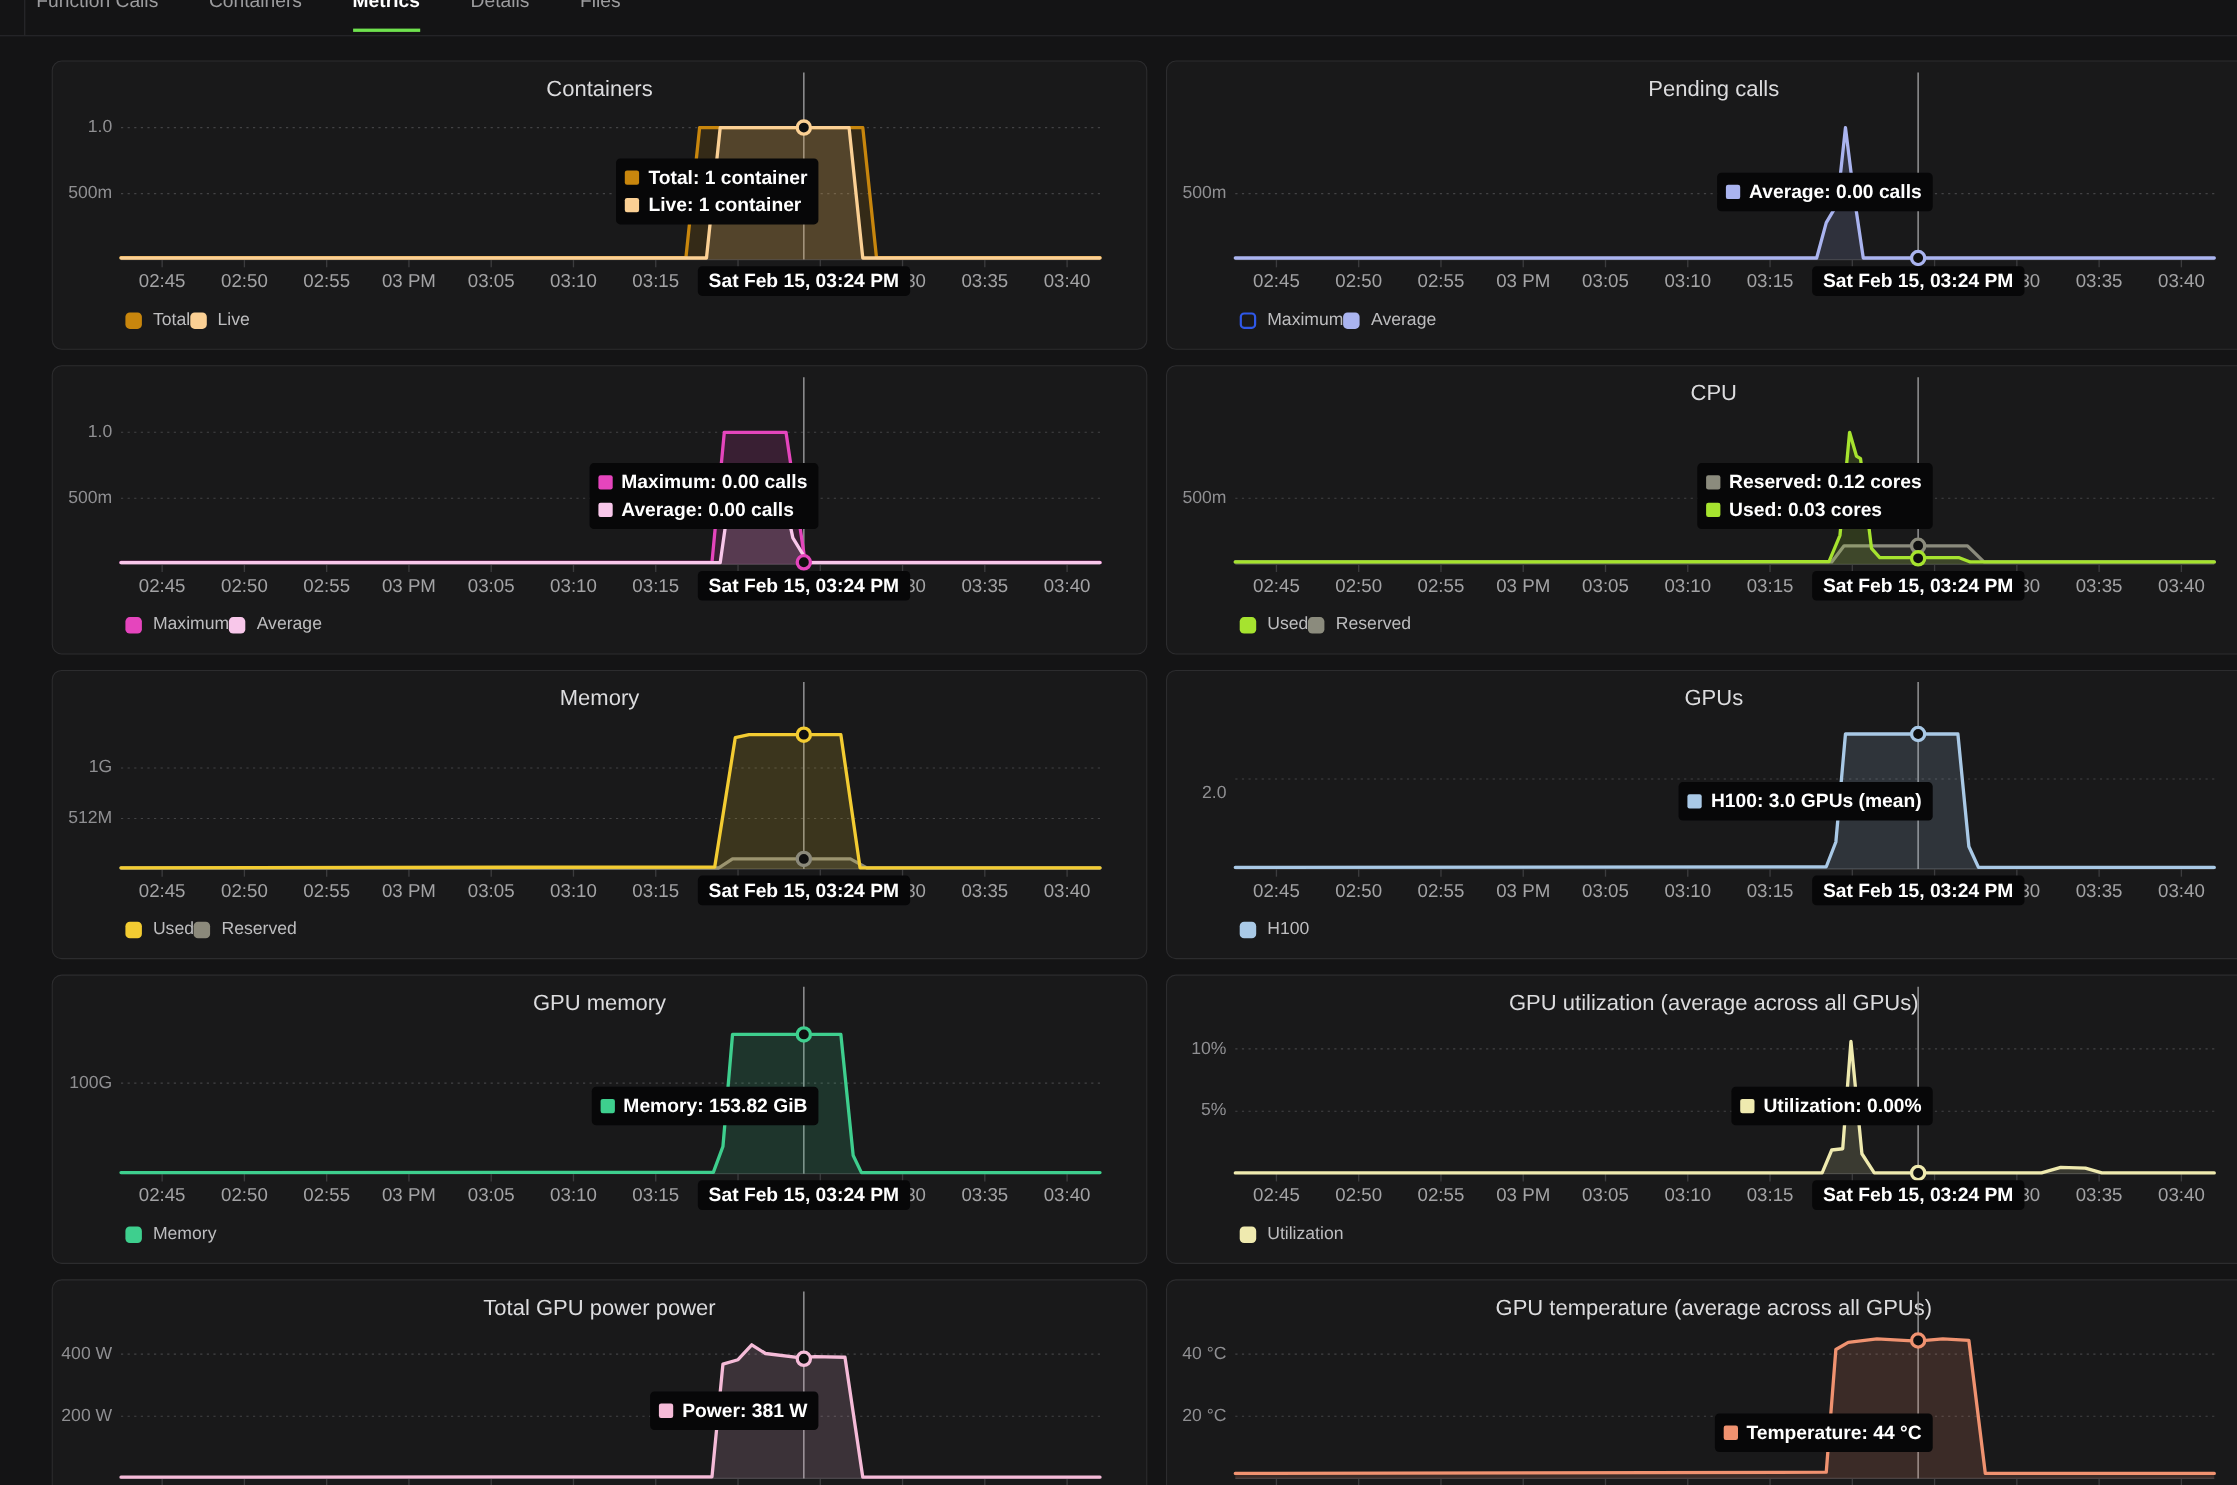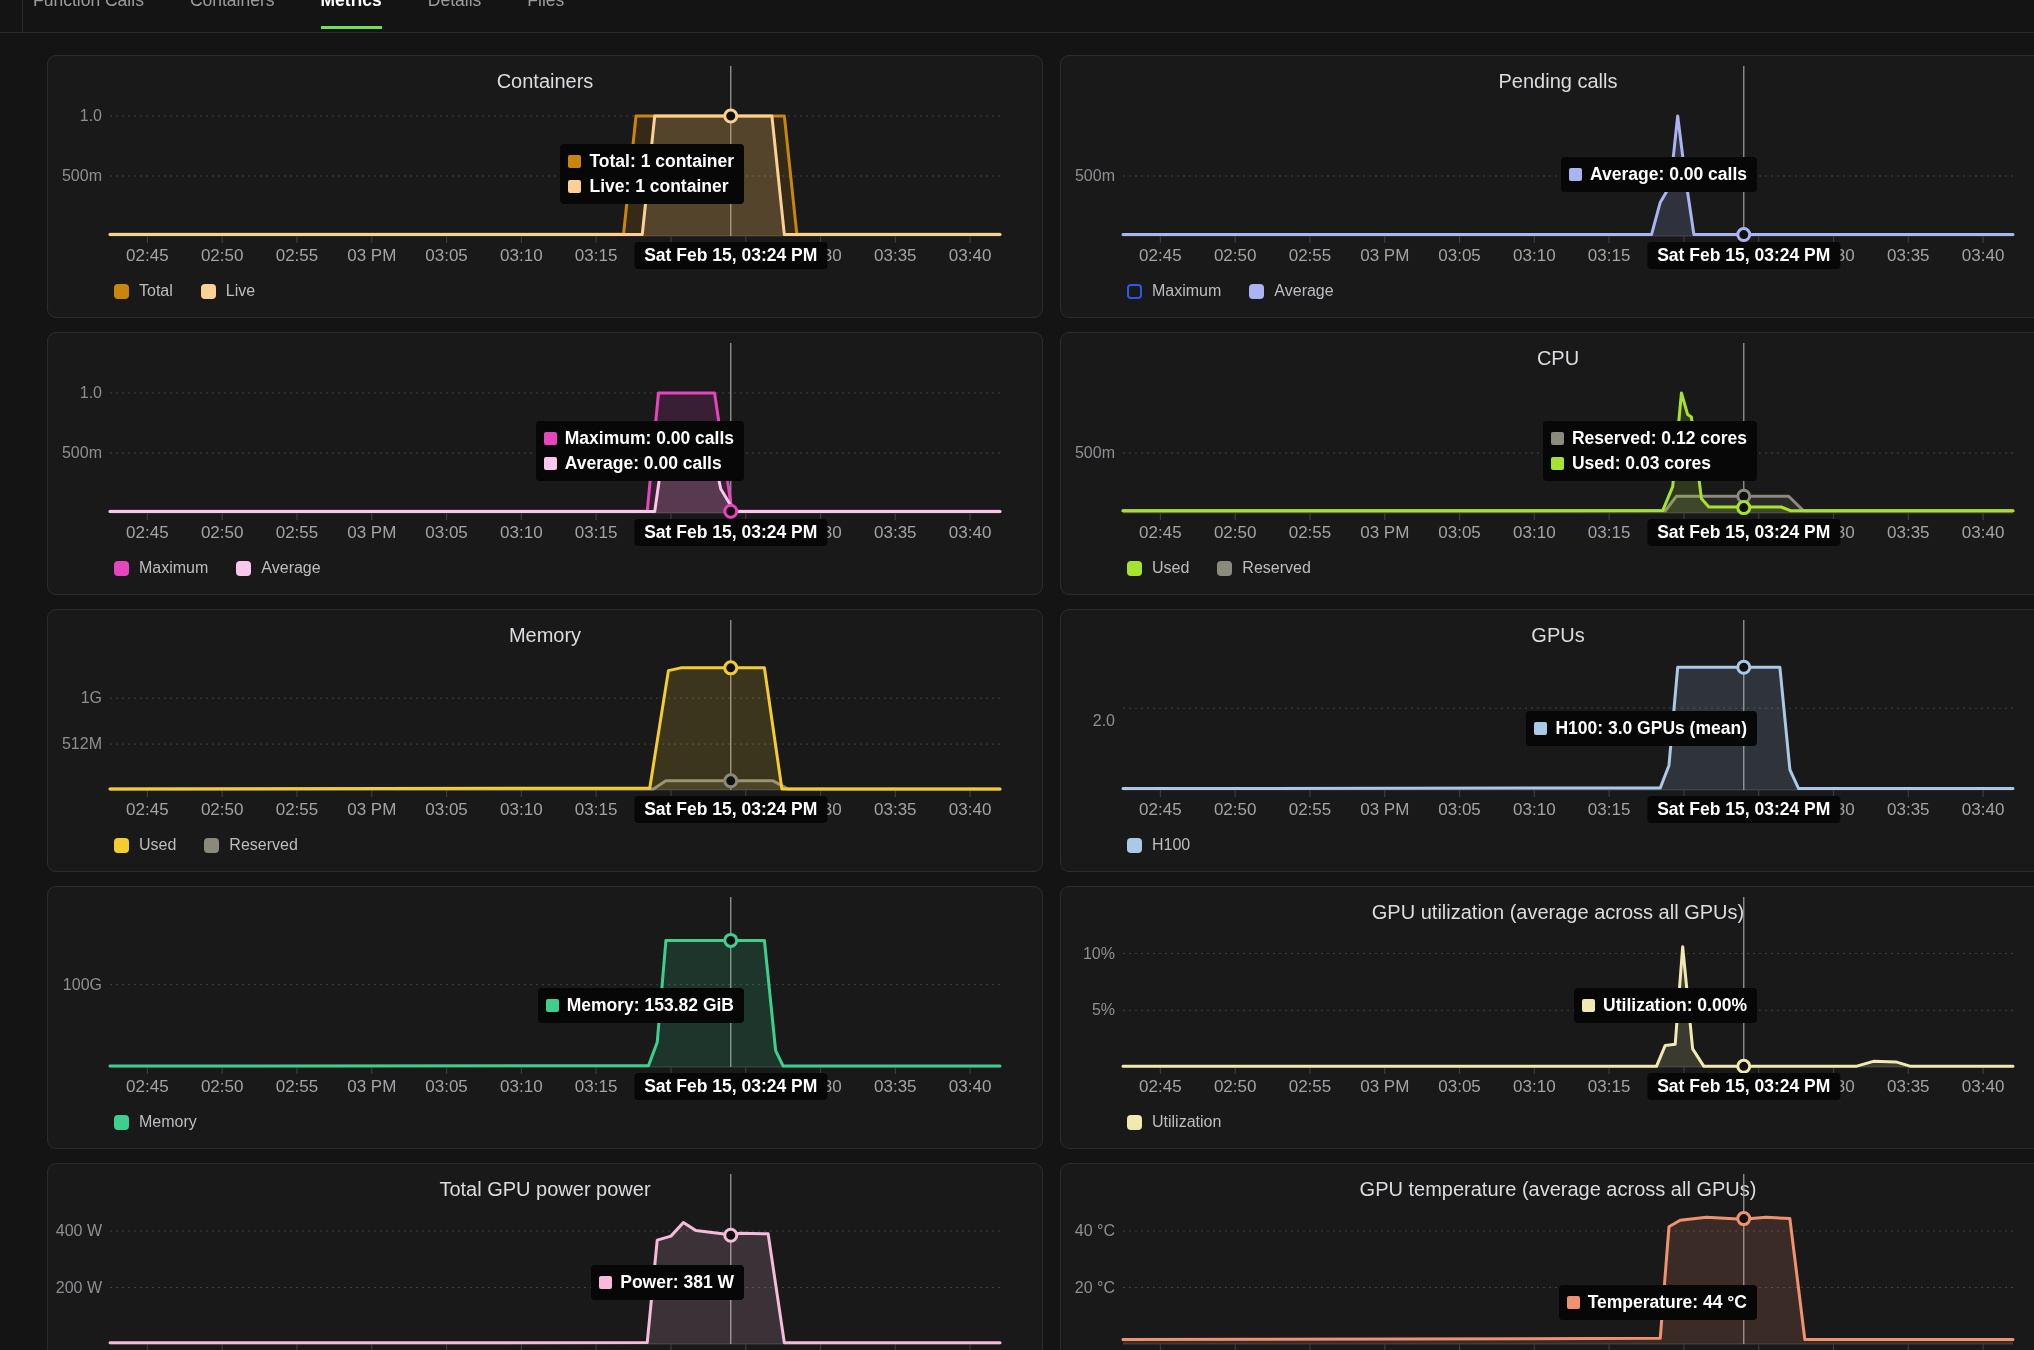"Total" .legend { gap: 28px -> none }
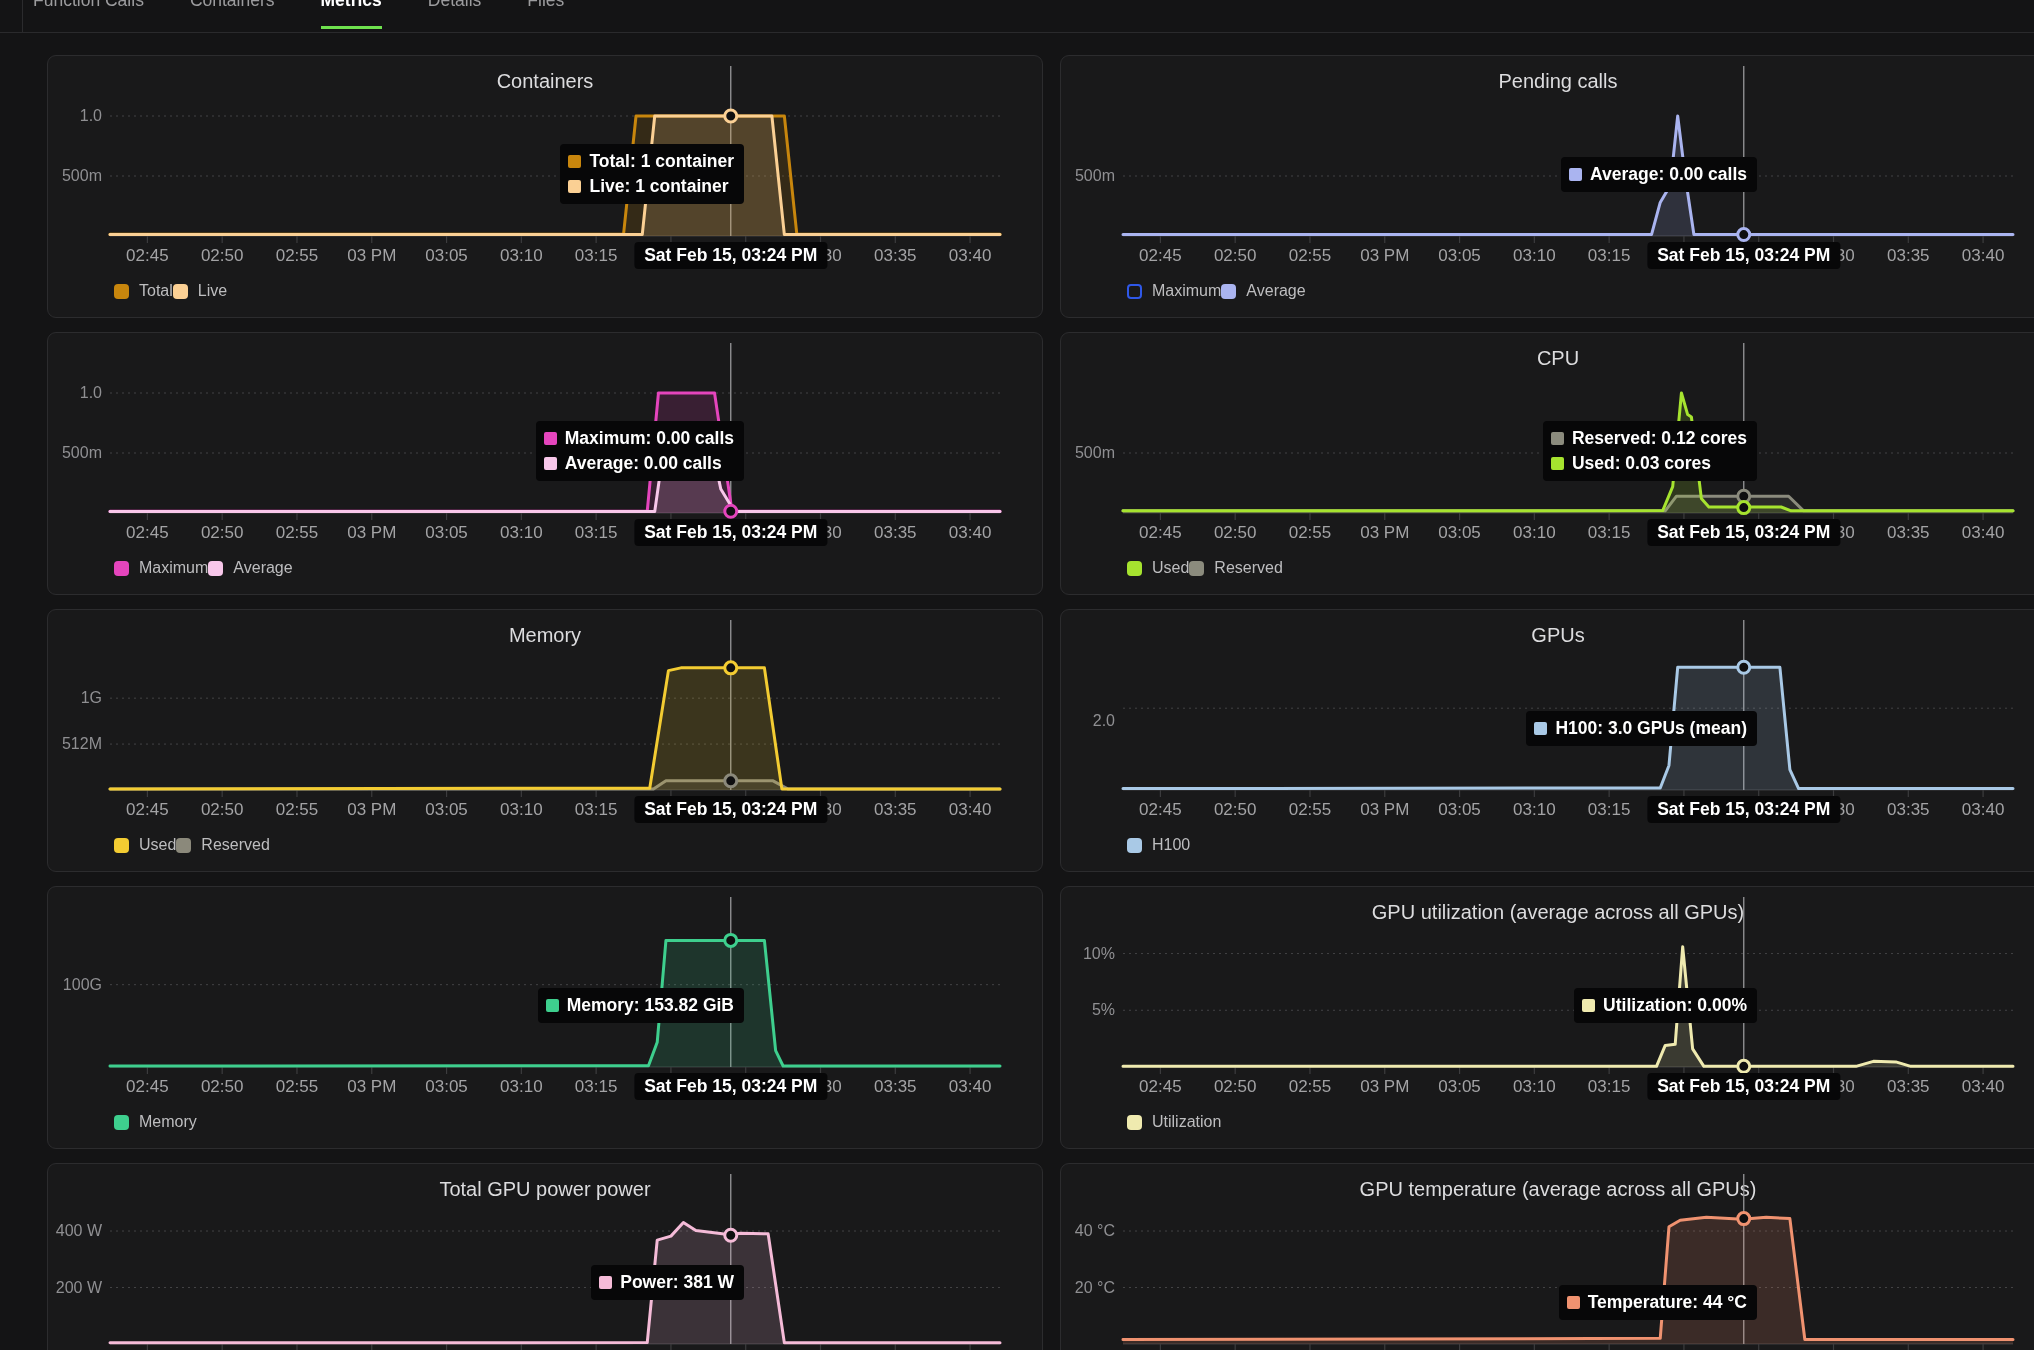"GPU memory" div.chart-title { html: none -> <div>GPU memory</div> }
